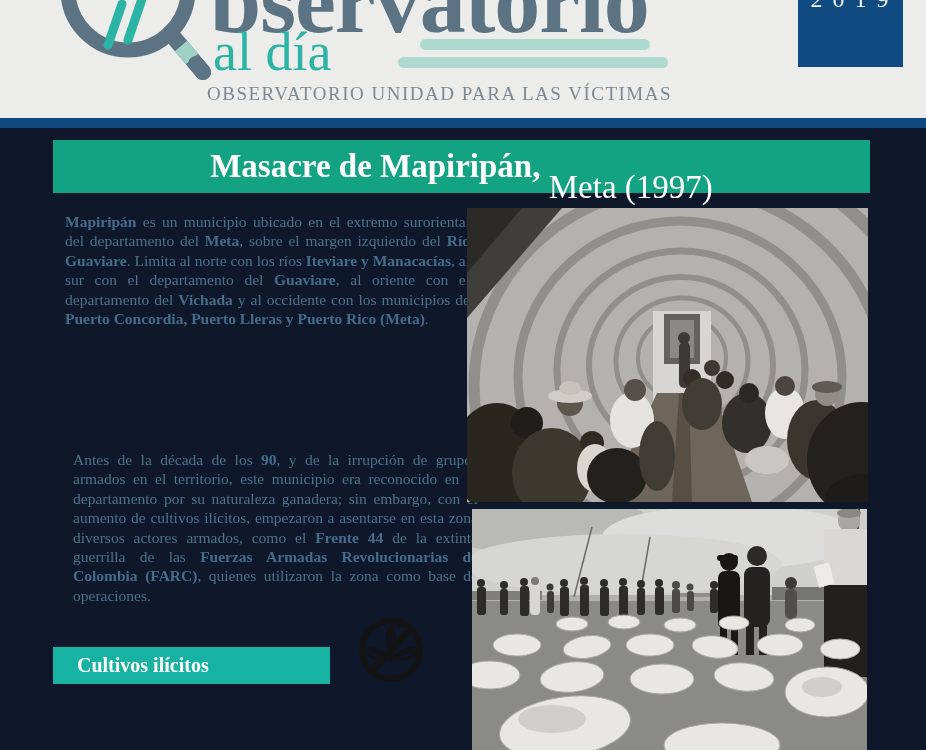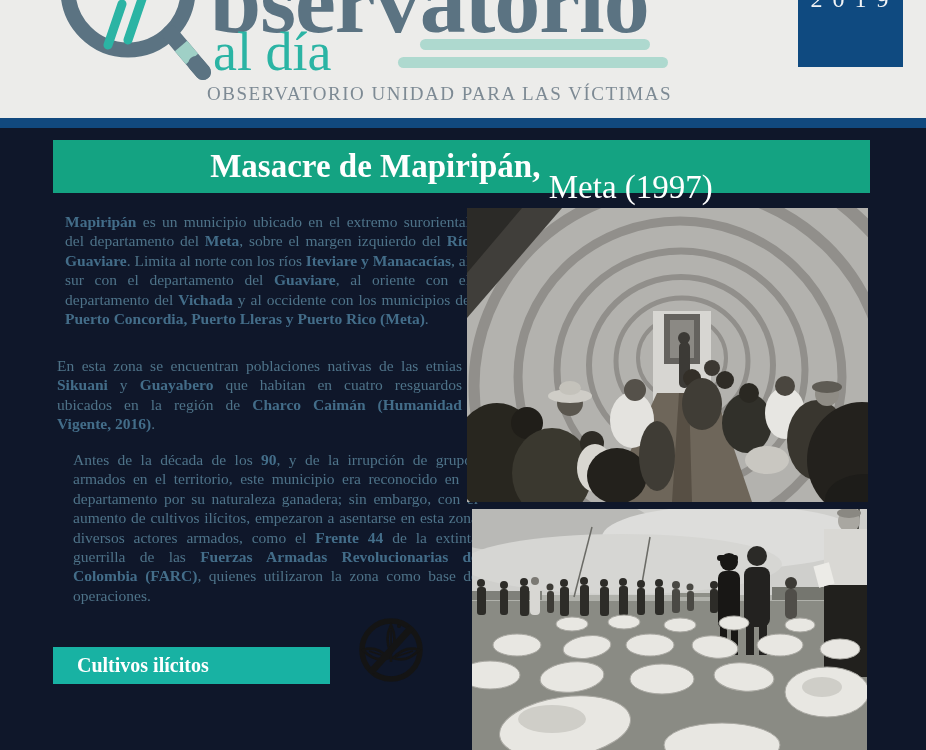"En esta zona se encuentran" div.para { html: <div>En esta zona se encuentran poblaciones nativas de las etnias <b>Sikuani</b> y <b>Guayabero</b> que habitan en cuatro resguardos ubicados en la región de <b>Charco Caimán (Humanidad Vigente, 2016)</b>.</div> -> none }
